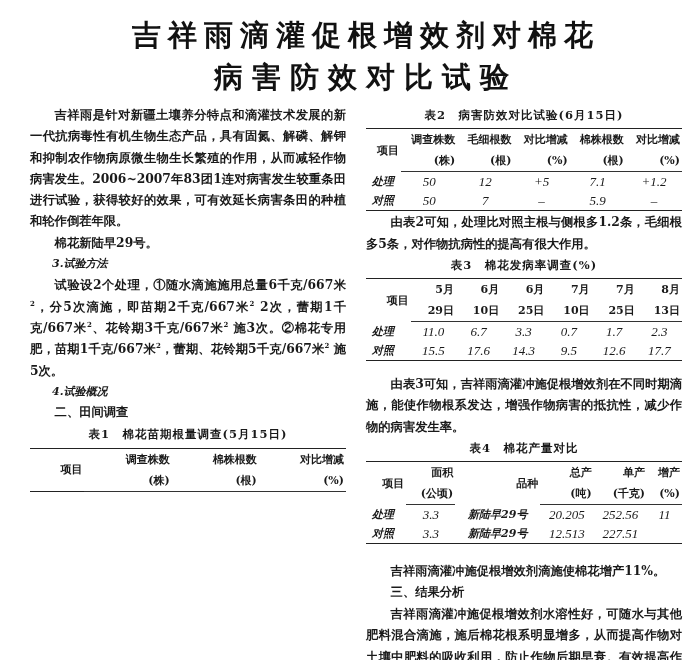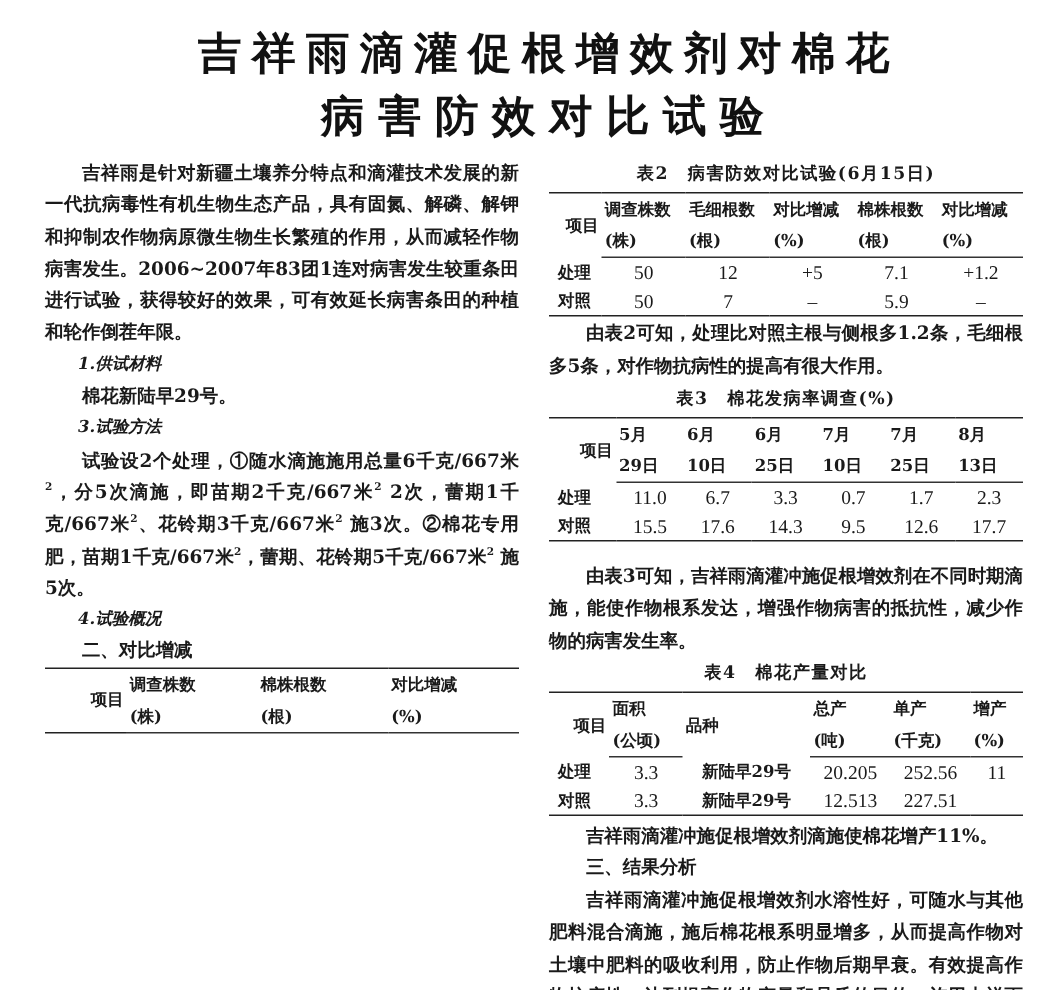"调查株数" table.dt th { text-align: left -> right }
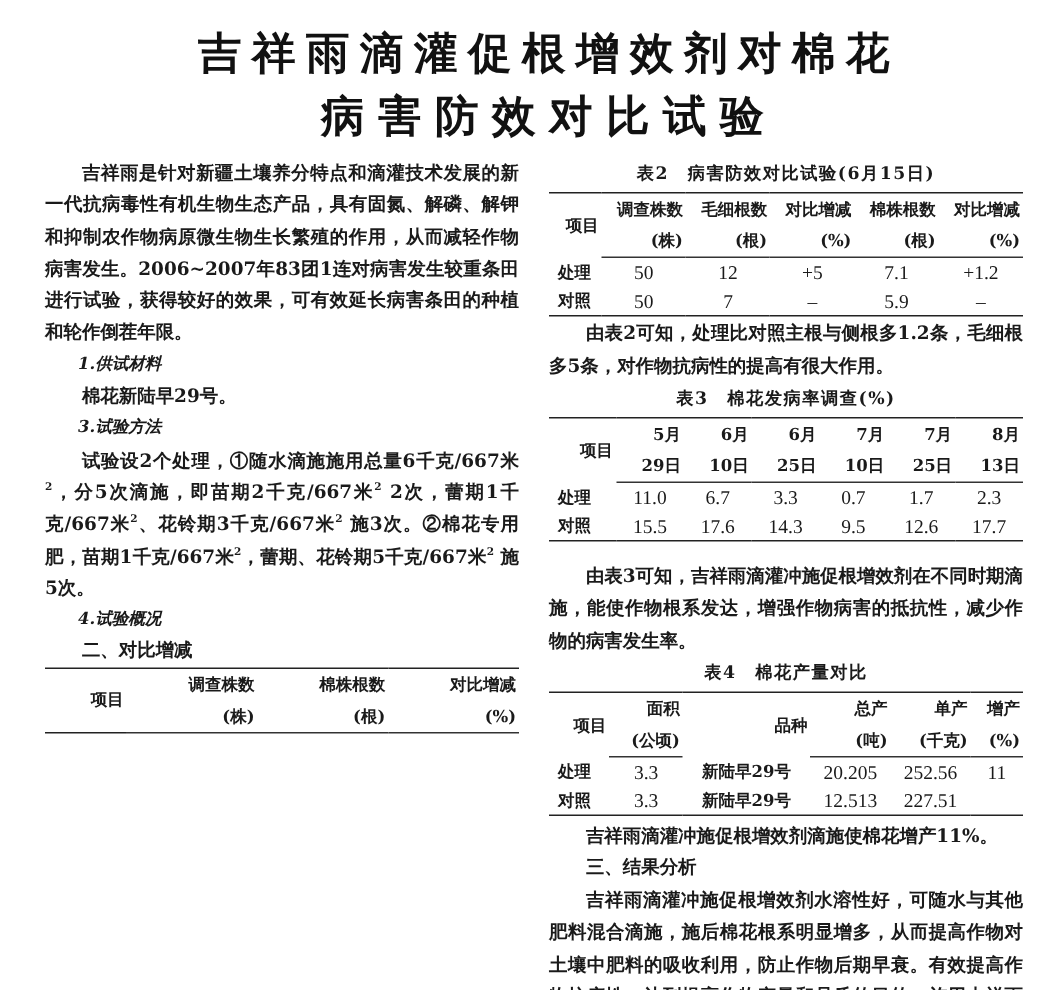"处理" table.dt td { font-style: none -> italic }
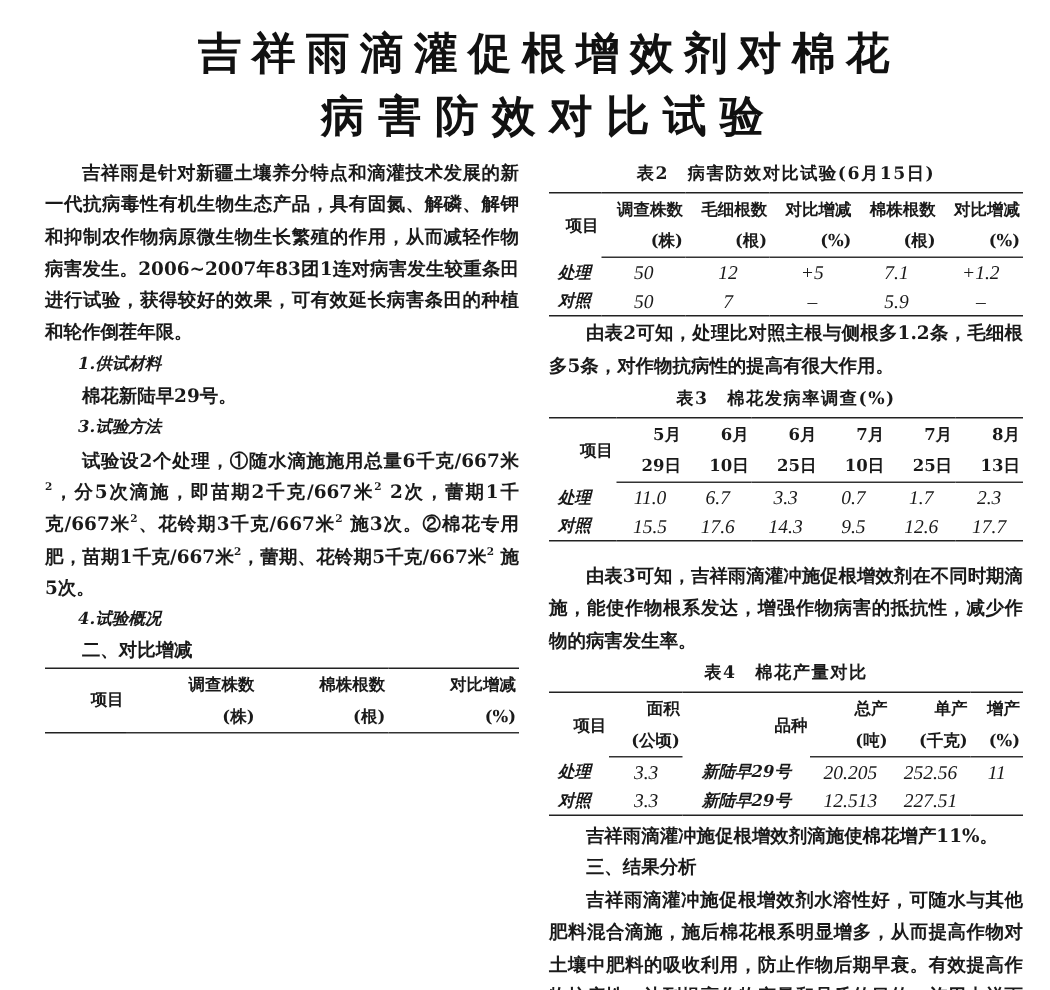"1.供试材料" div.h2 { html: <div>1.供试材料</div> -> none }
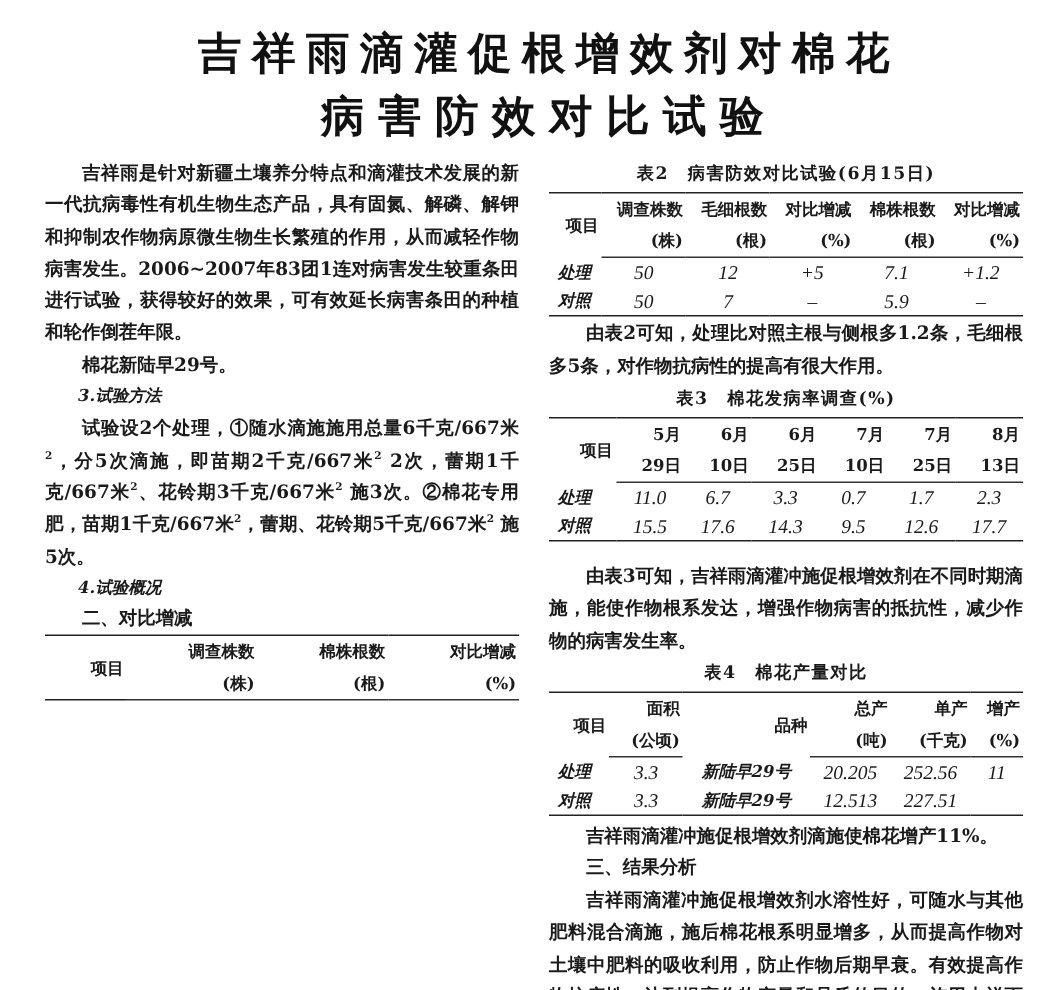"二、对比增减" div.h1 { text: 对比增减 -> 田间调查 }
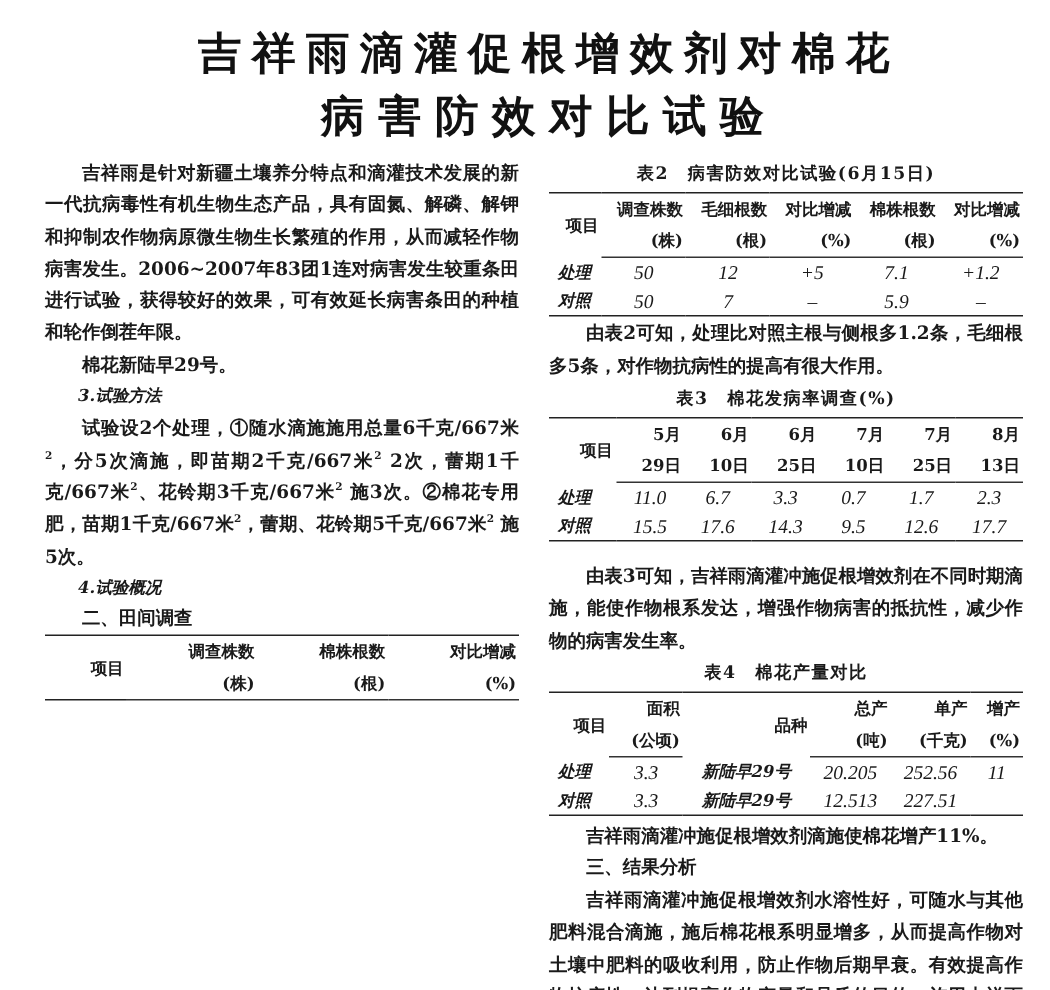"表1 棉花苗期根量调查(5月15日)" div.tcap { html: none -> <div>表1 棉花苗期根量调查(5月15日)</div> }
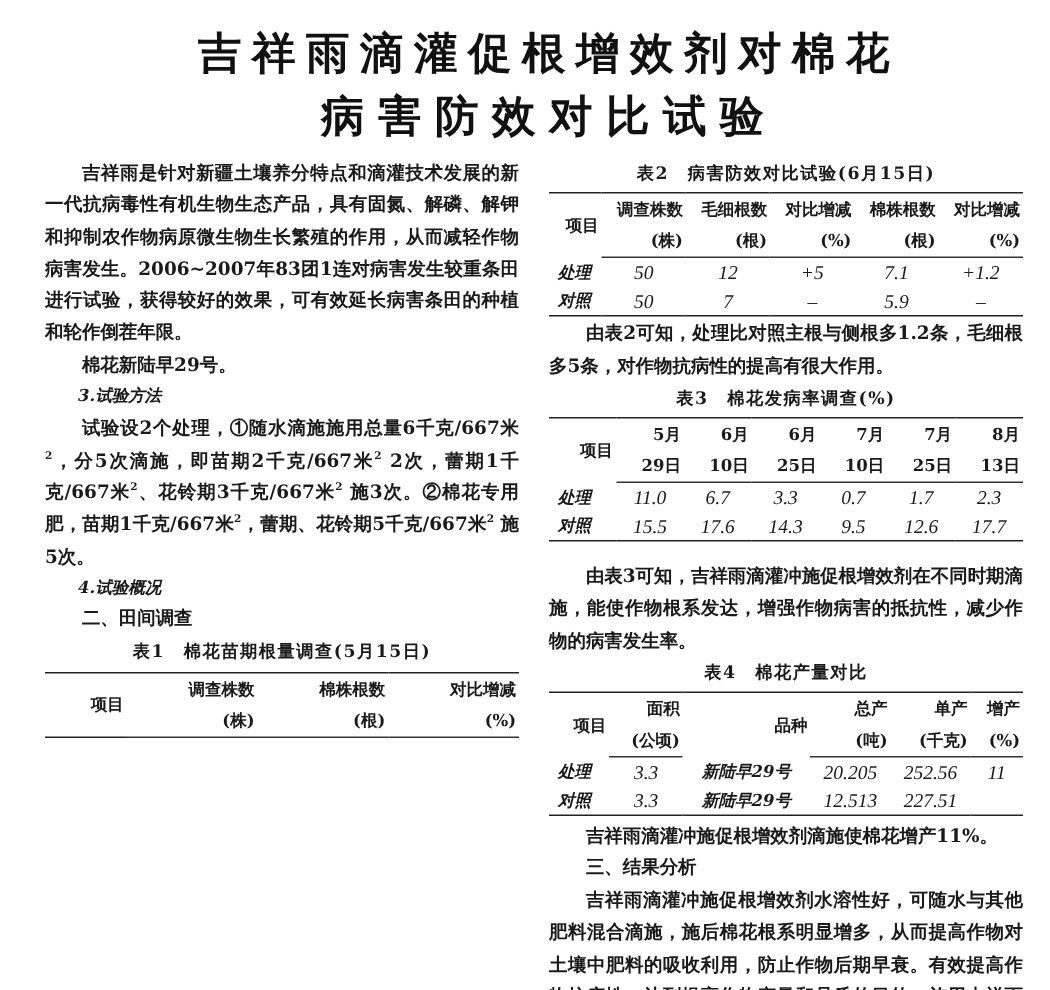"吉祥雨滴灌冲施促根增效剂滴施使棉花增产11%。" p.para { margin-top: 2px -> 16px }
